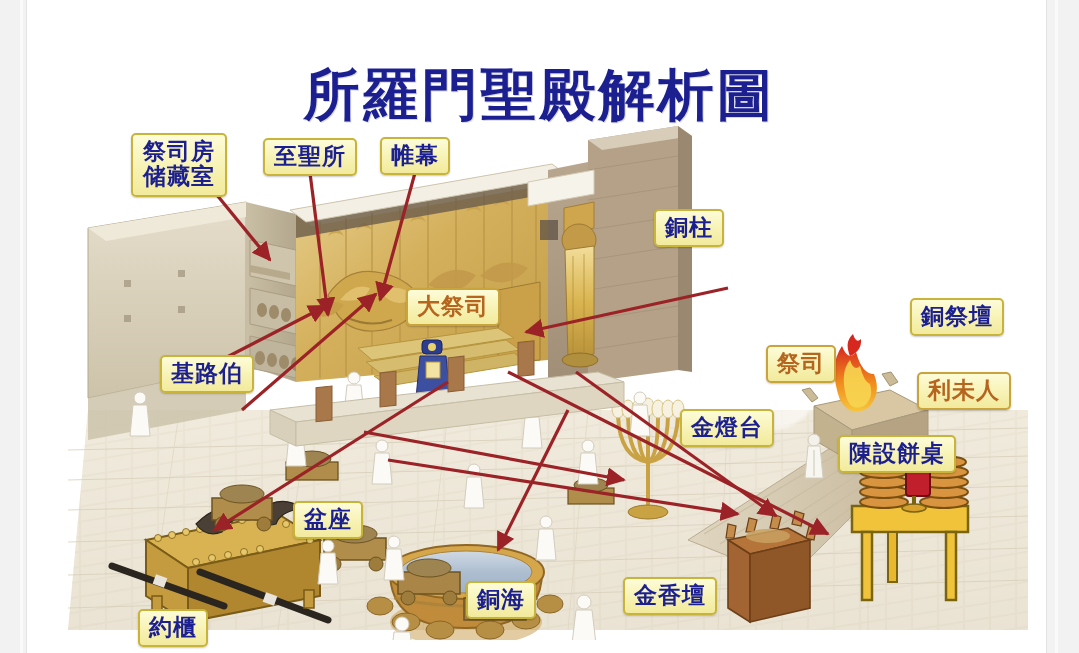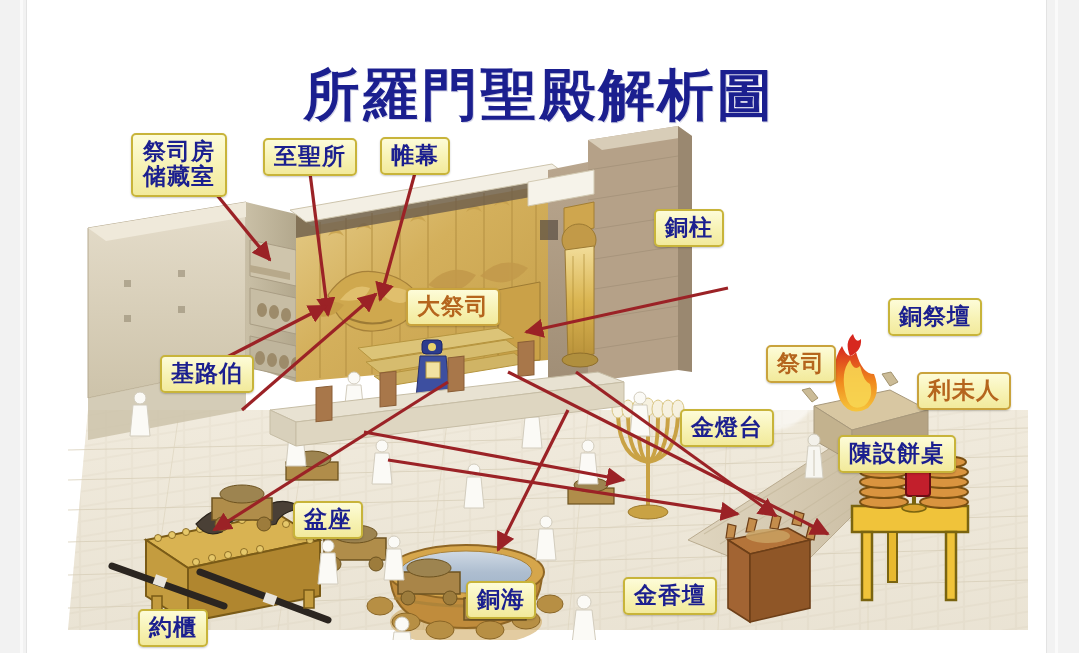"銅祭壇" #lbl-bronze-altar { left: 888px -> 910px }
